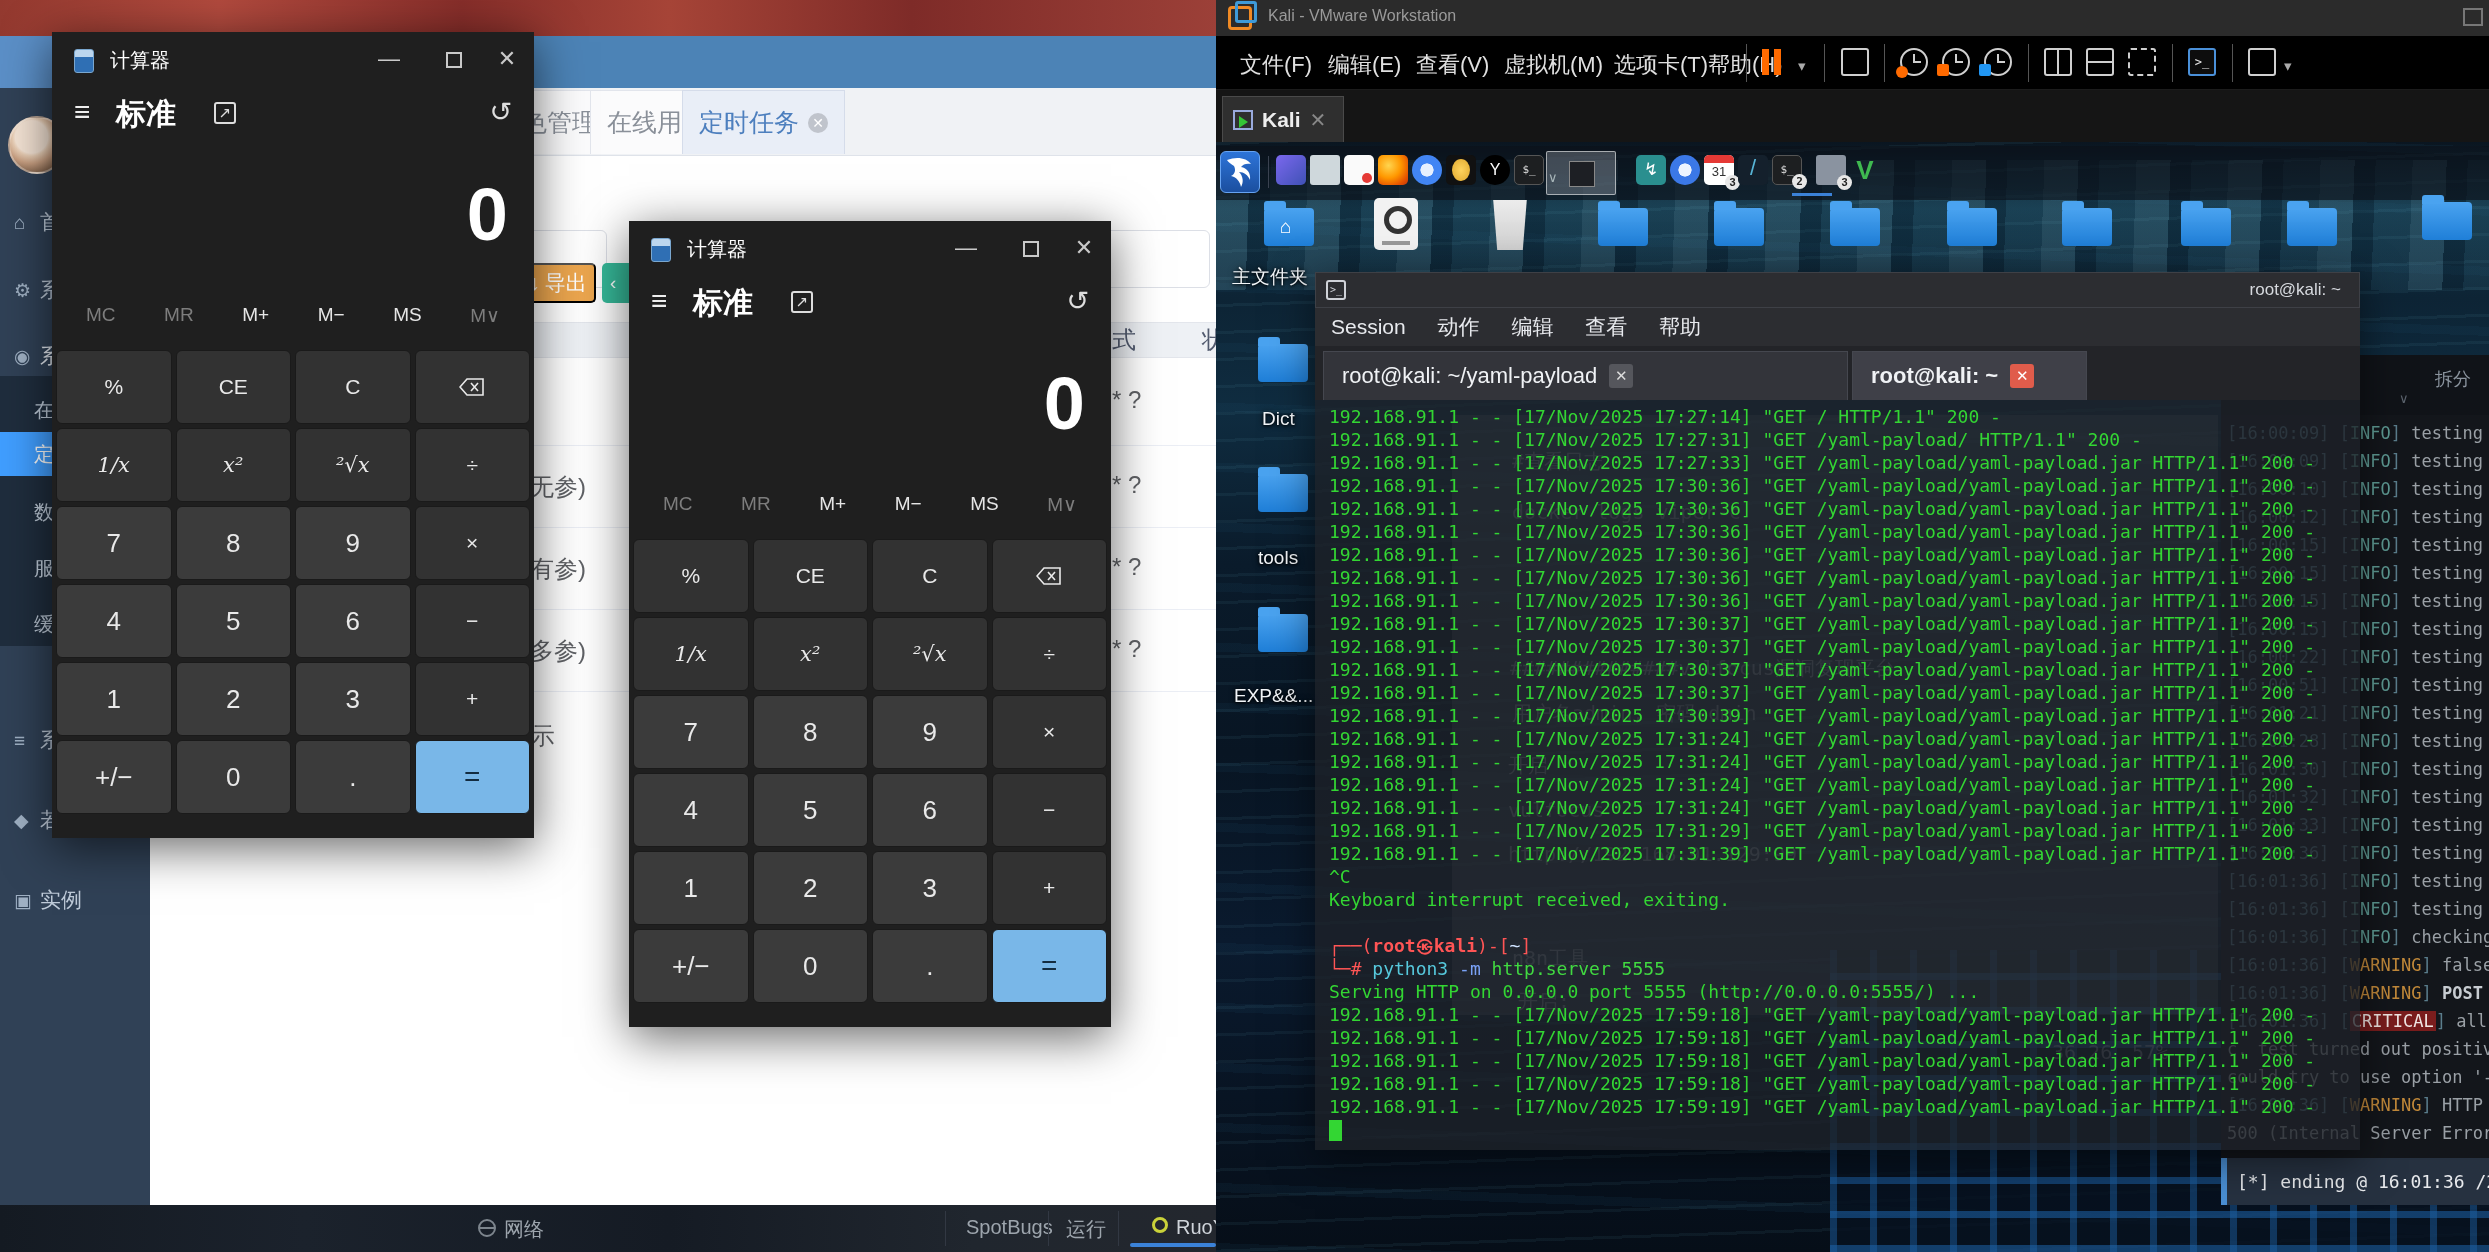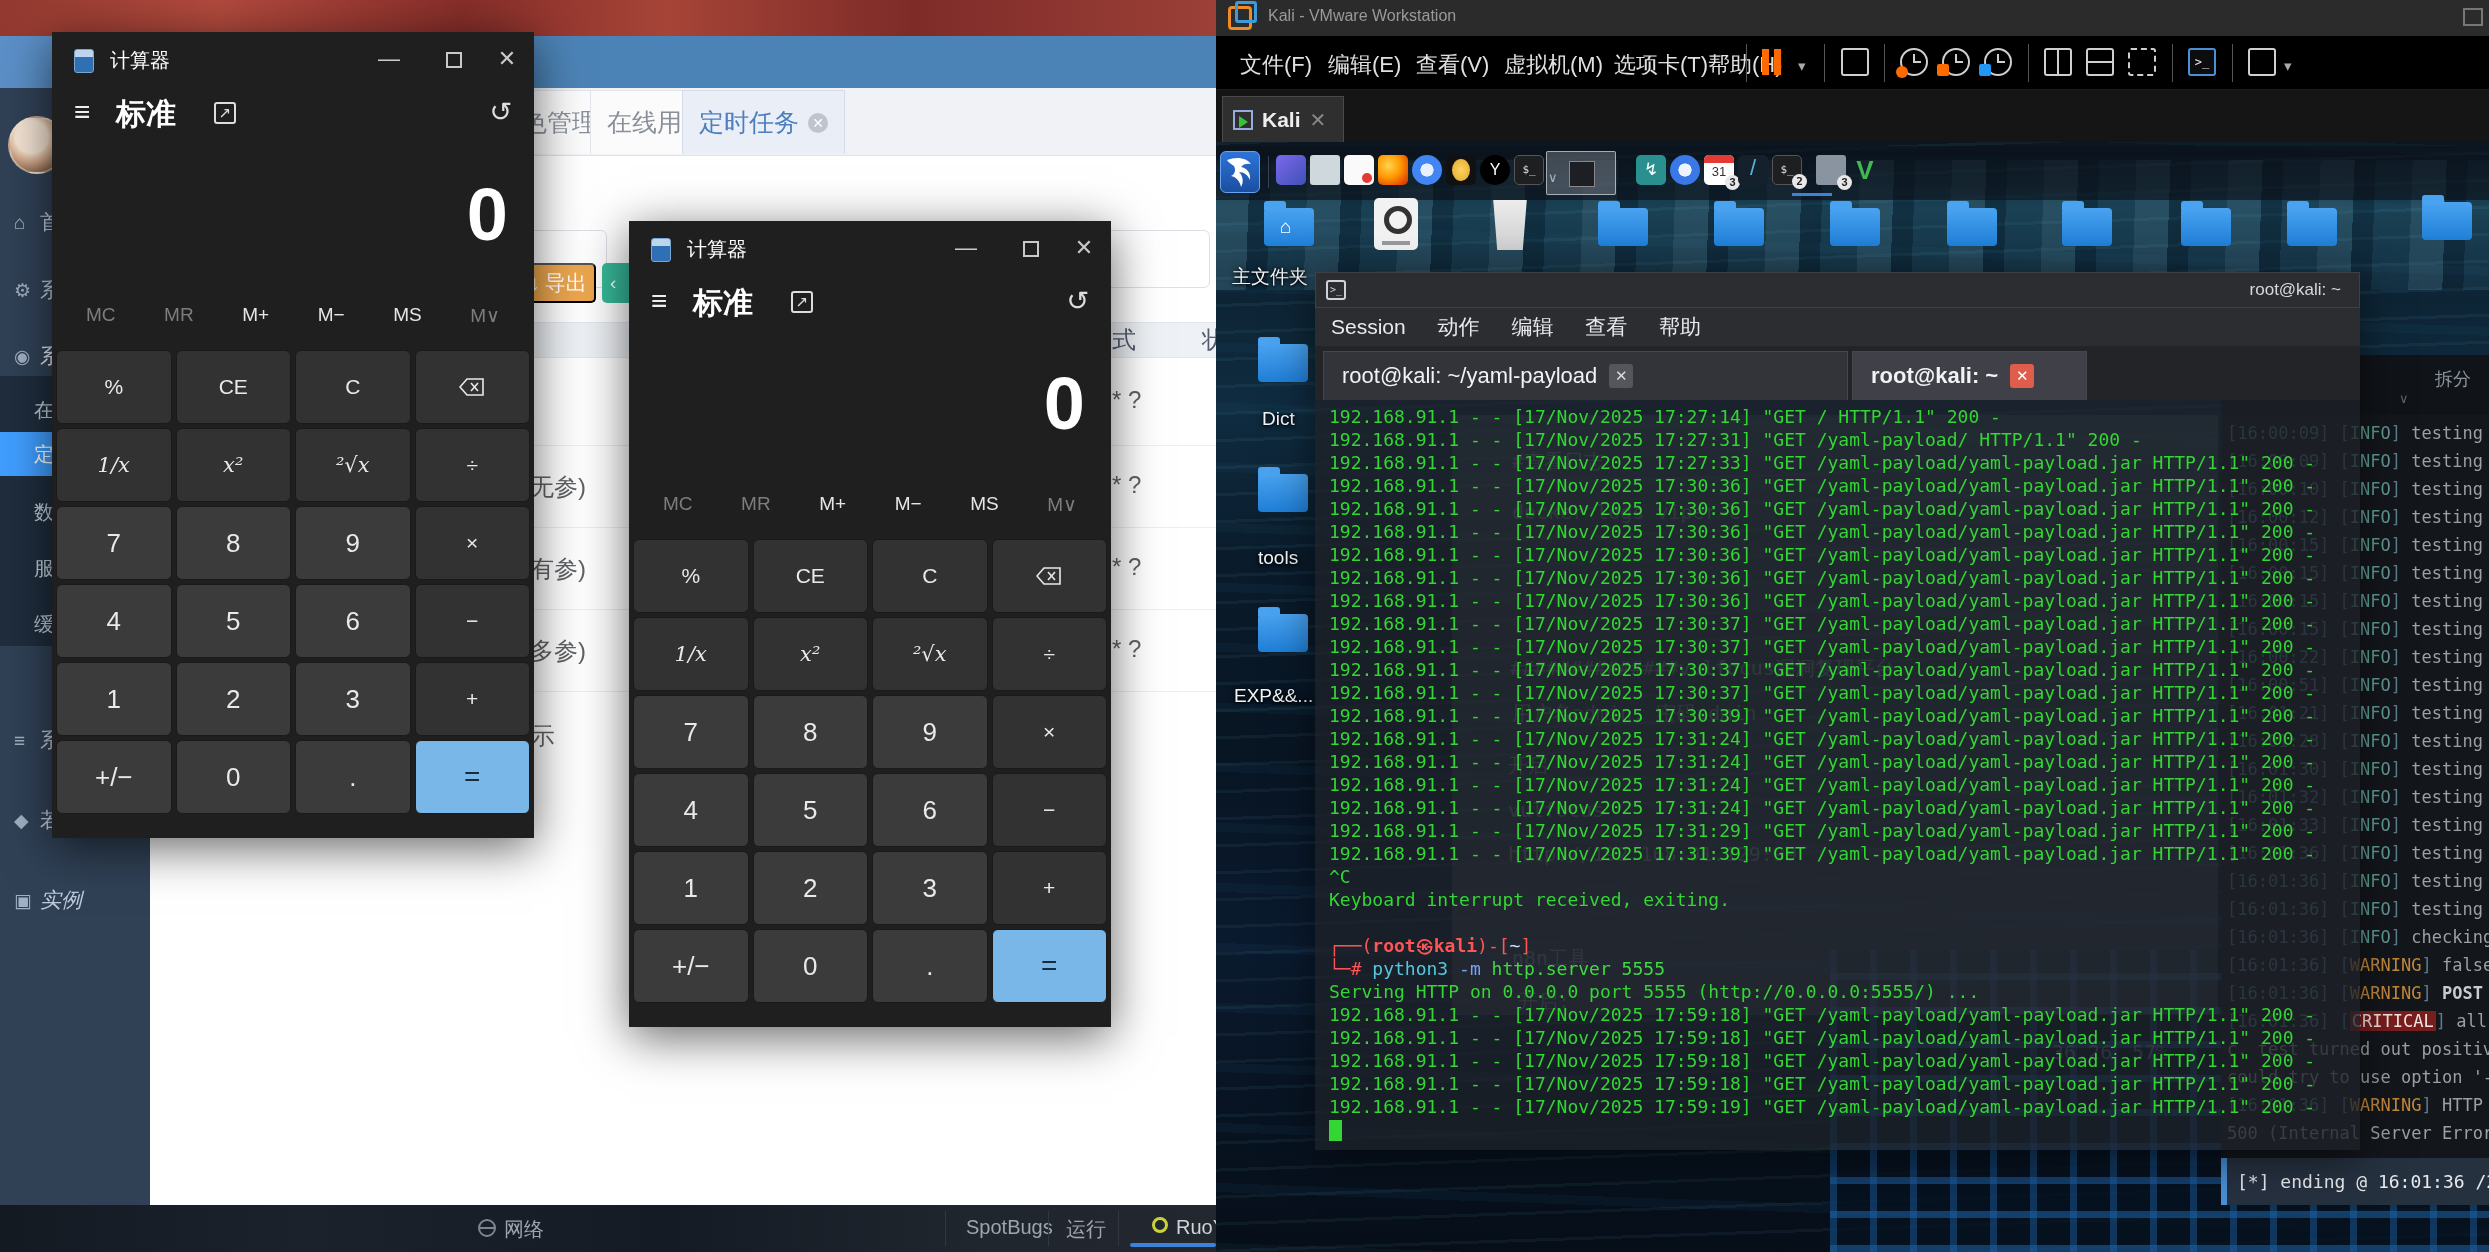"▣ 实例" div.side-item { font-style: italic -> none }
